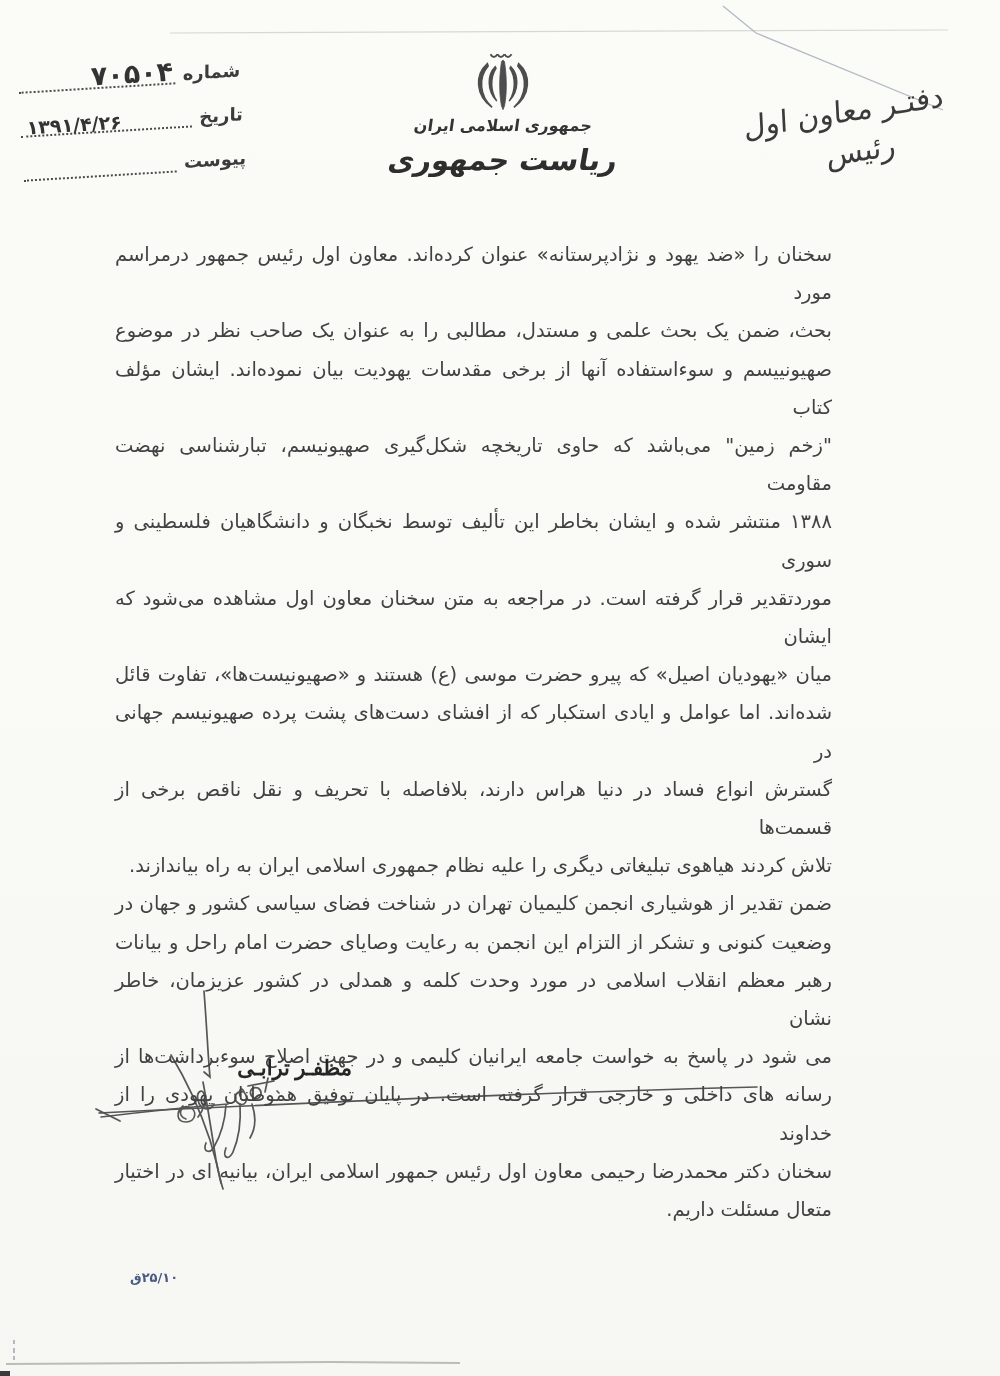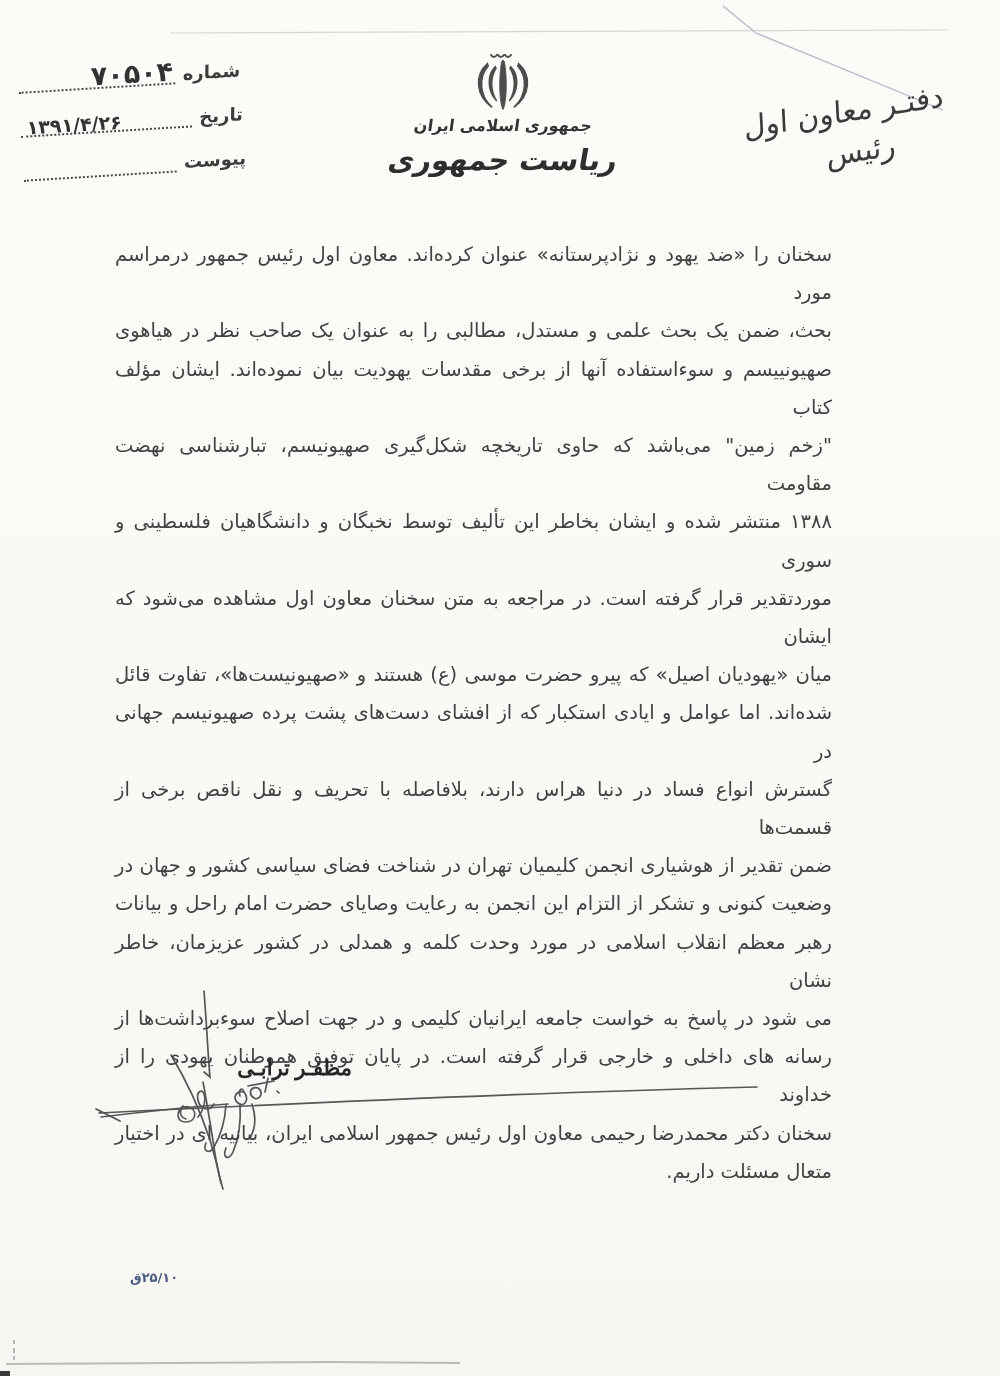"بحث، ضمن یک بحث علمی" div.line { text: هیاهوی -> موضوع }
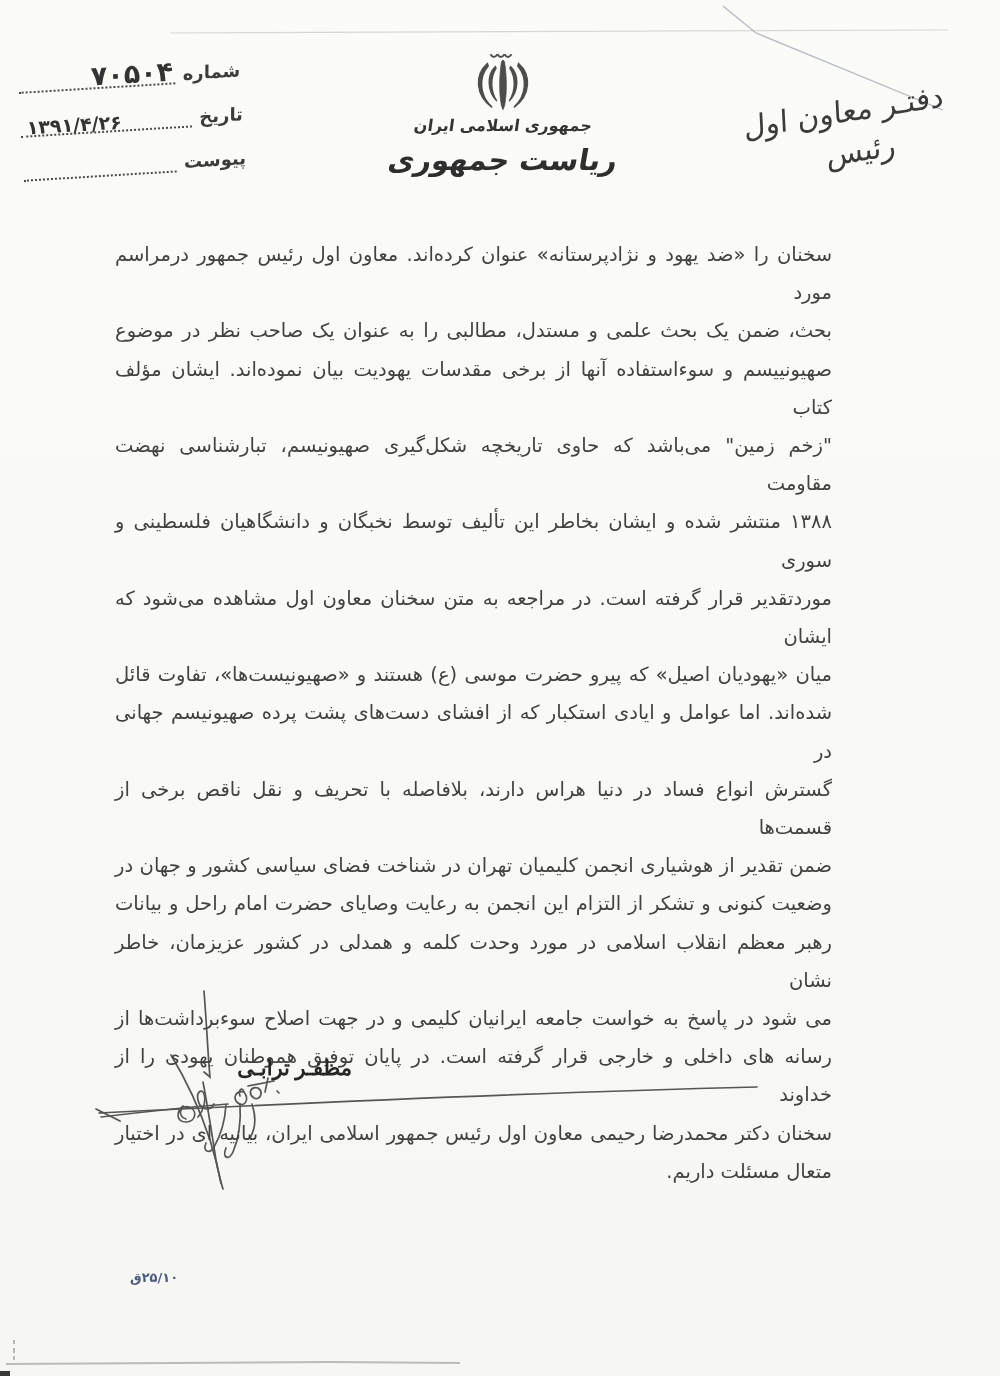"تلاش کردند هیاهوی تبلیغاتی دیگری" div.line { html: none -> <div>تلاش کردند هیاهوی تبلیغاتی دیگری را علیه نظام جمهوری اسلامی ایران به راه بیاندازند.</div> }
